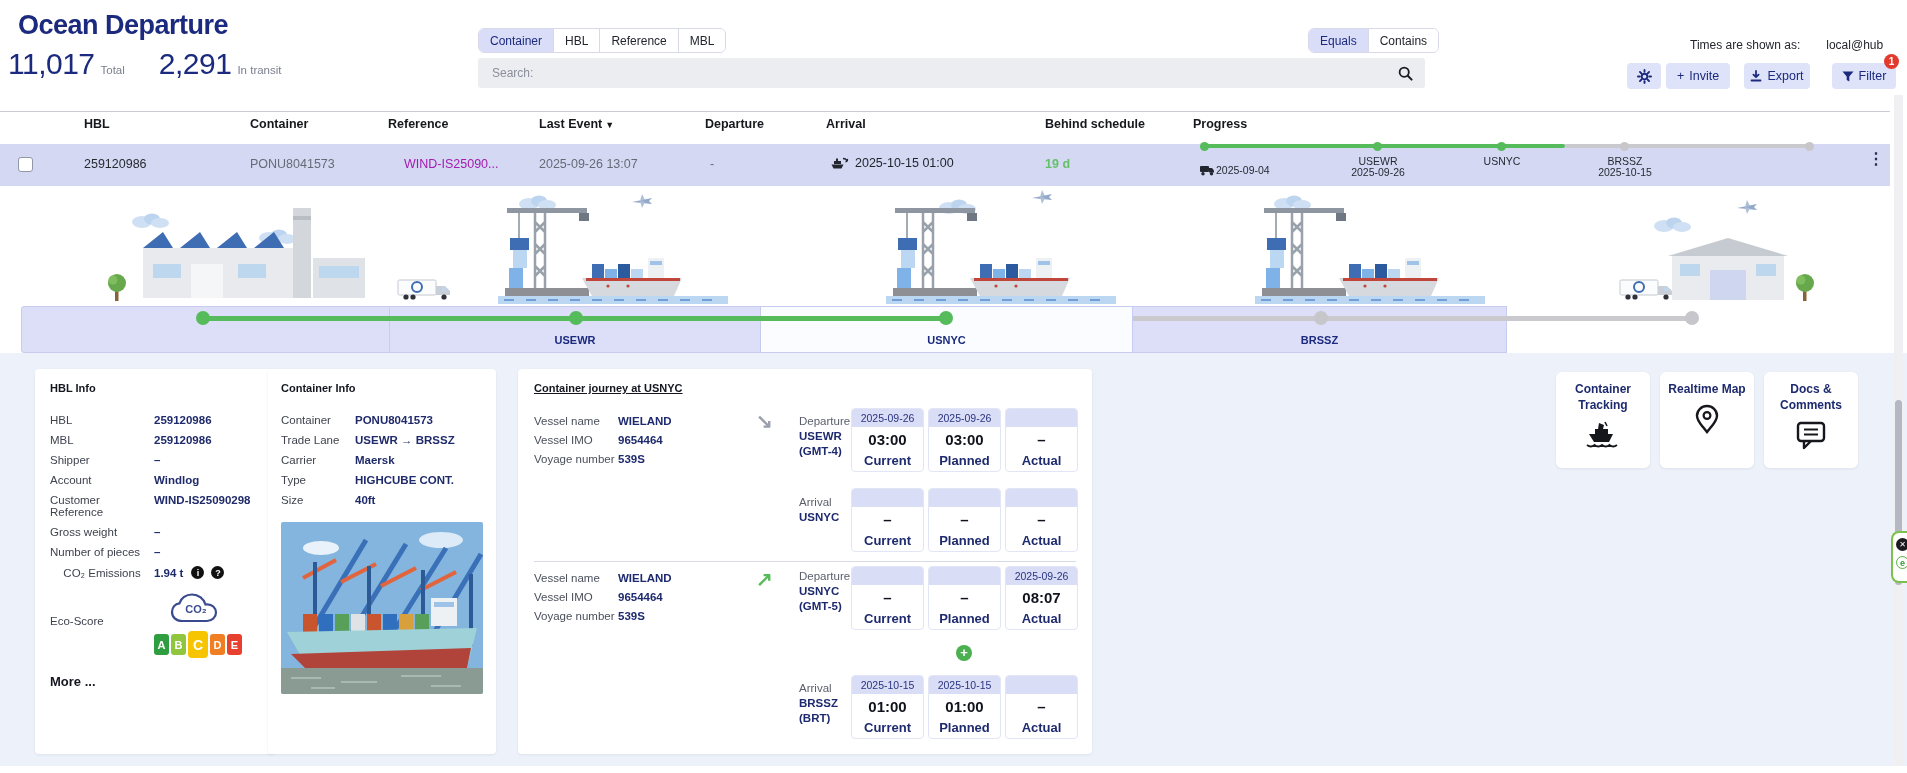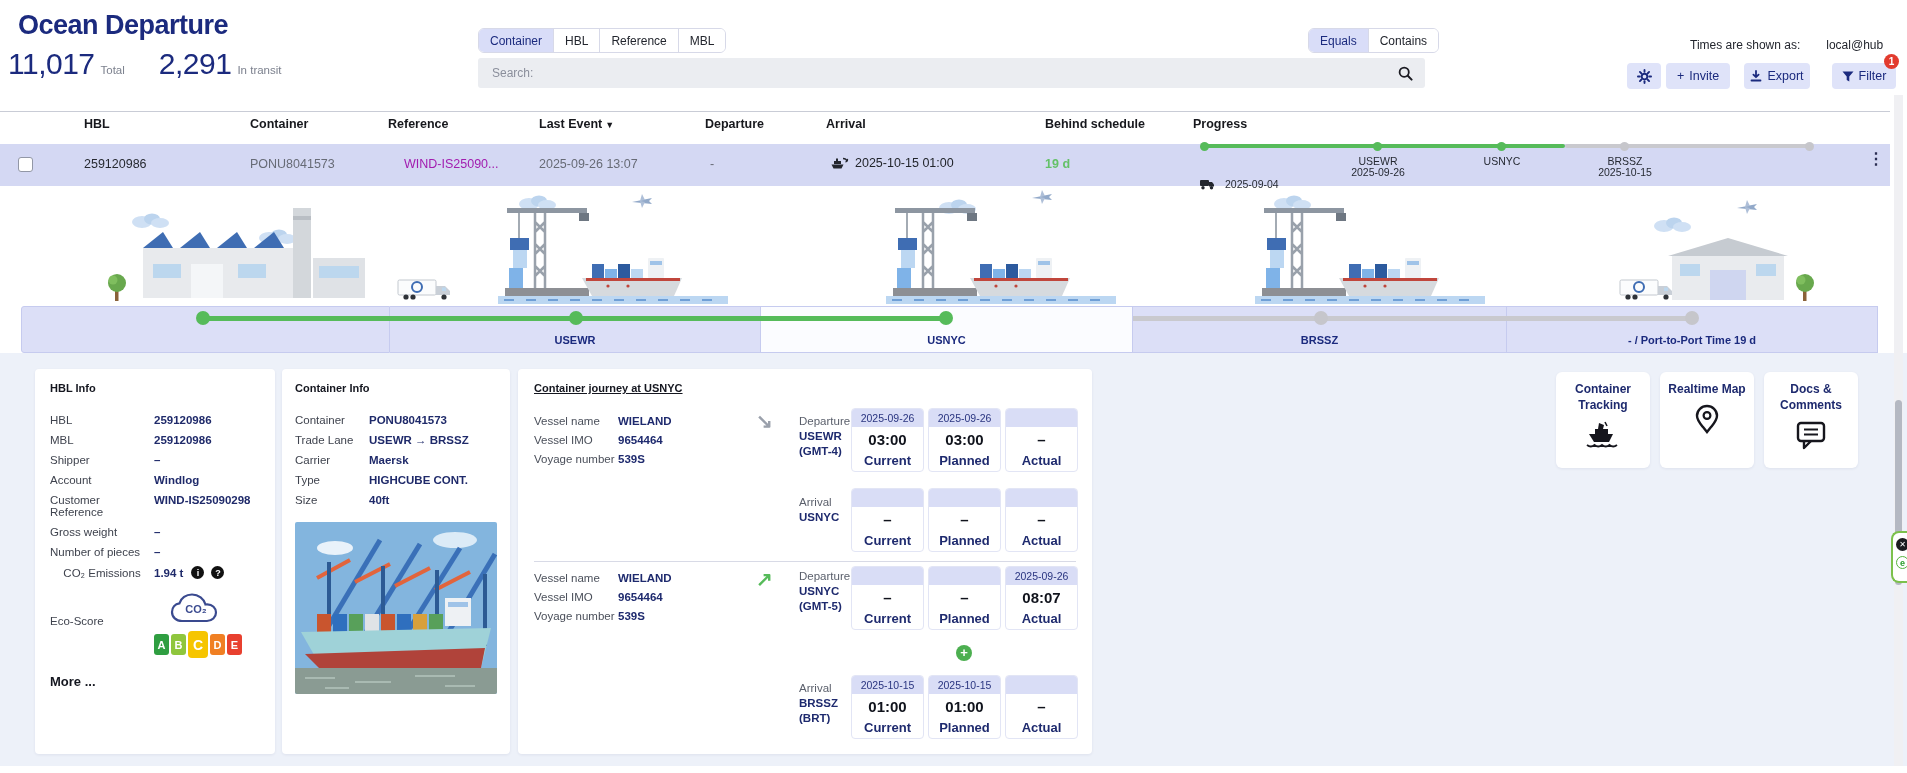"2025-09-04" .ptruck { gap: 10px -> 1px; margin-top: 14px -> none }
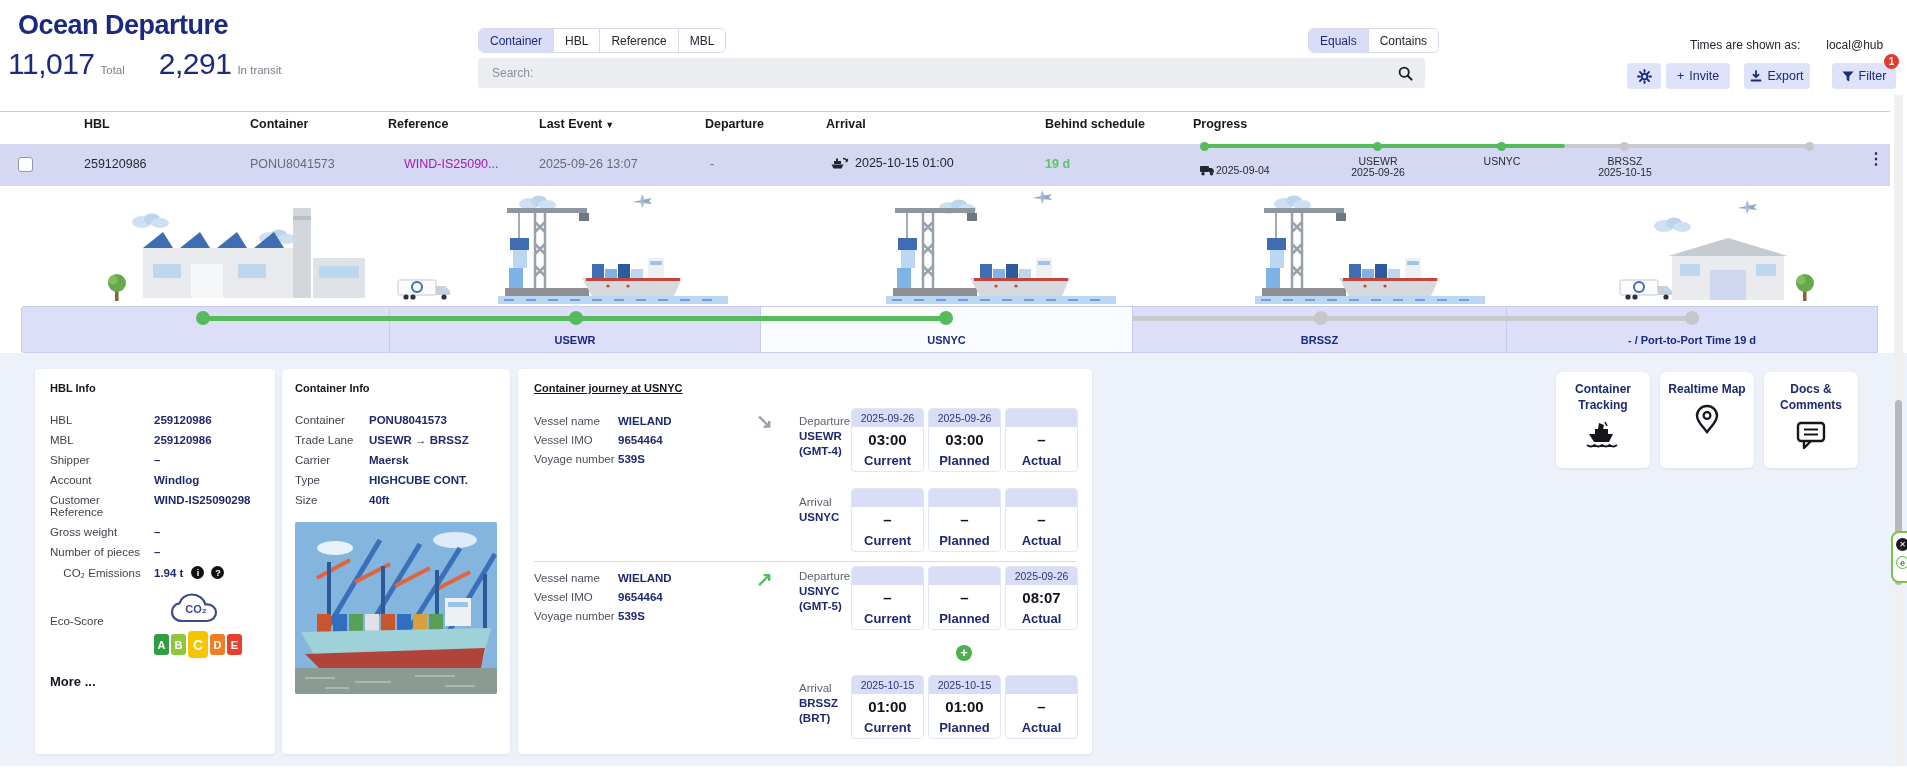"- / Port-to-Port Time 19" div.seg { html: <div> <div>- / Port-to-Port Time 19 d</div> </div> -> none }
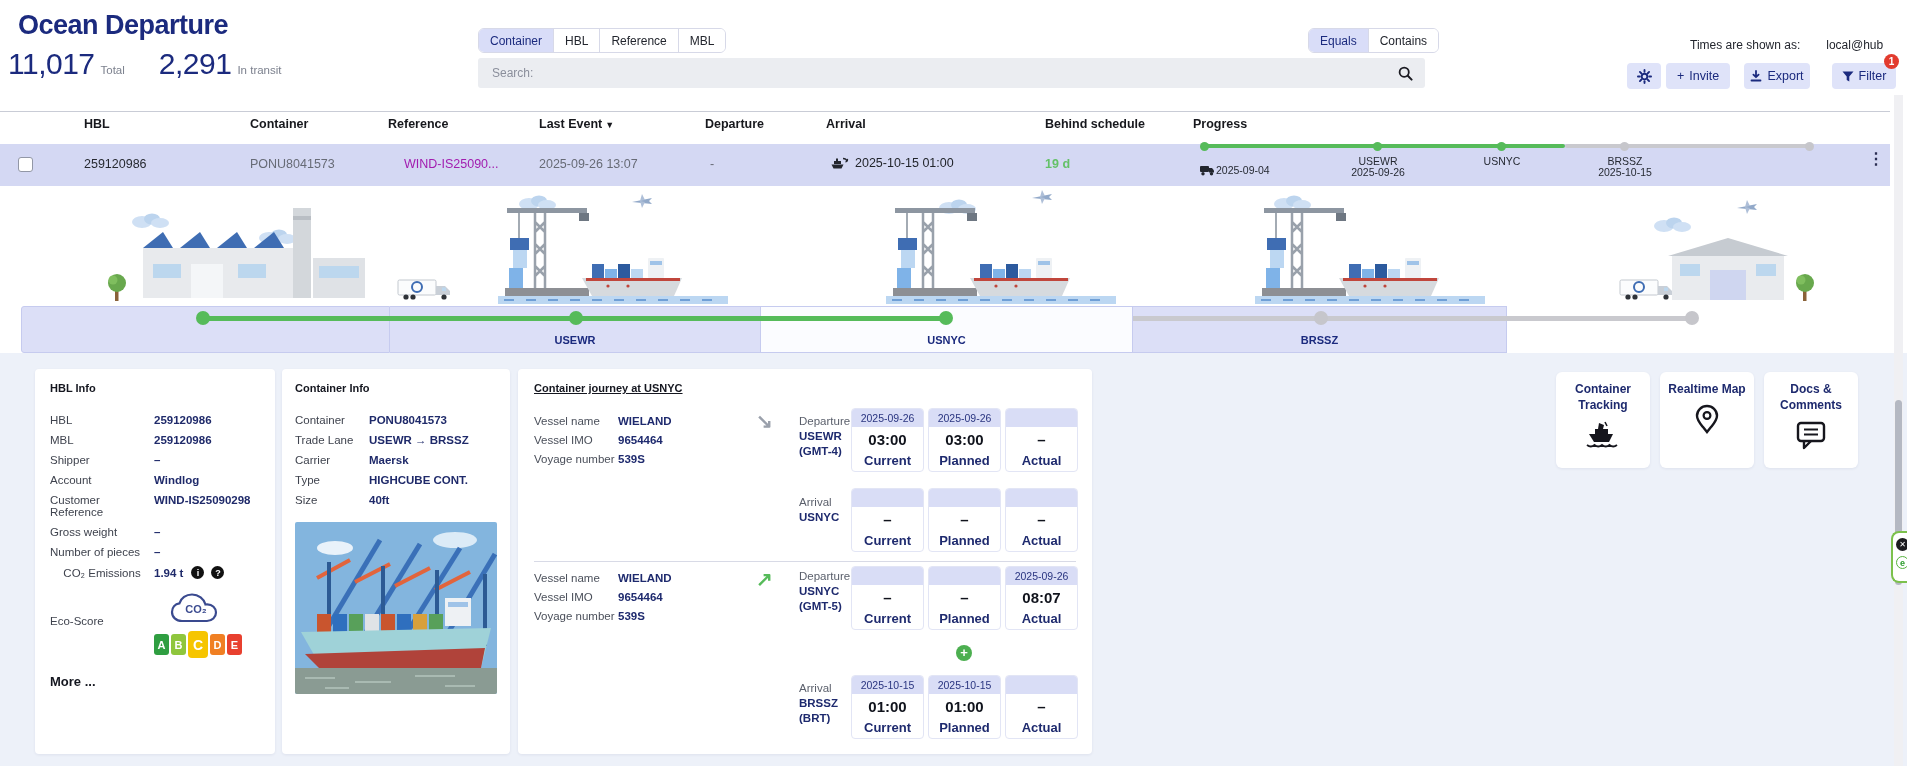"Container Info" div.card { left: 282px -> 268px }
